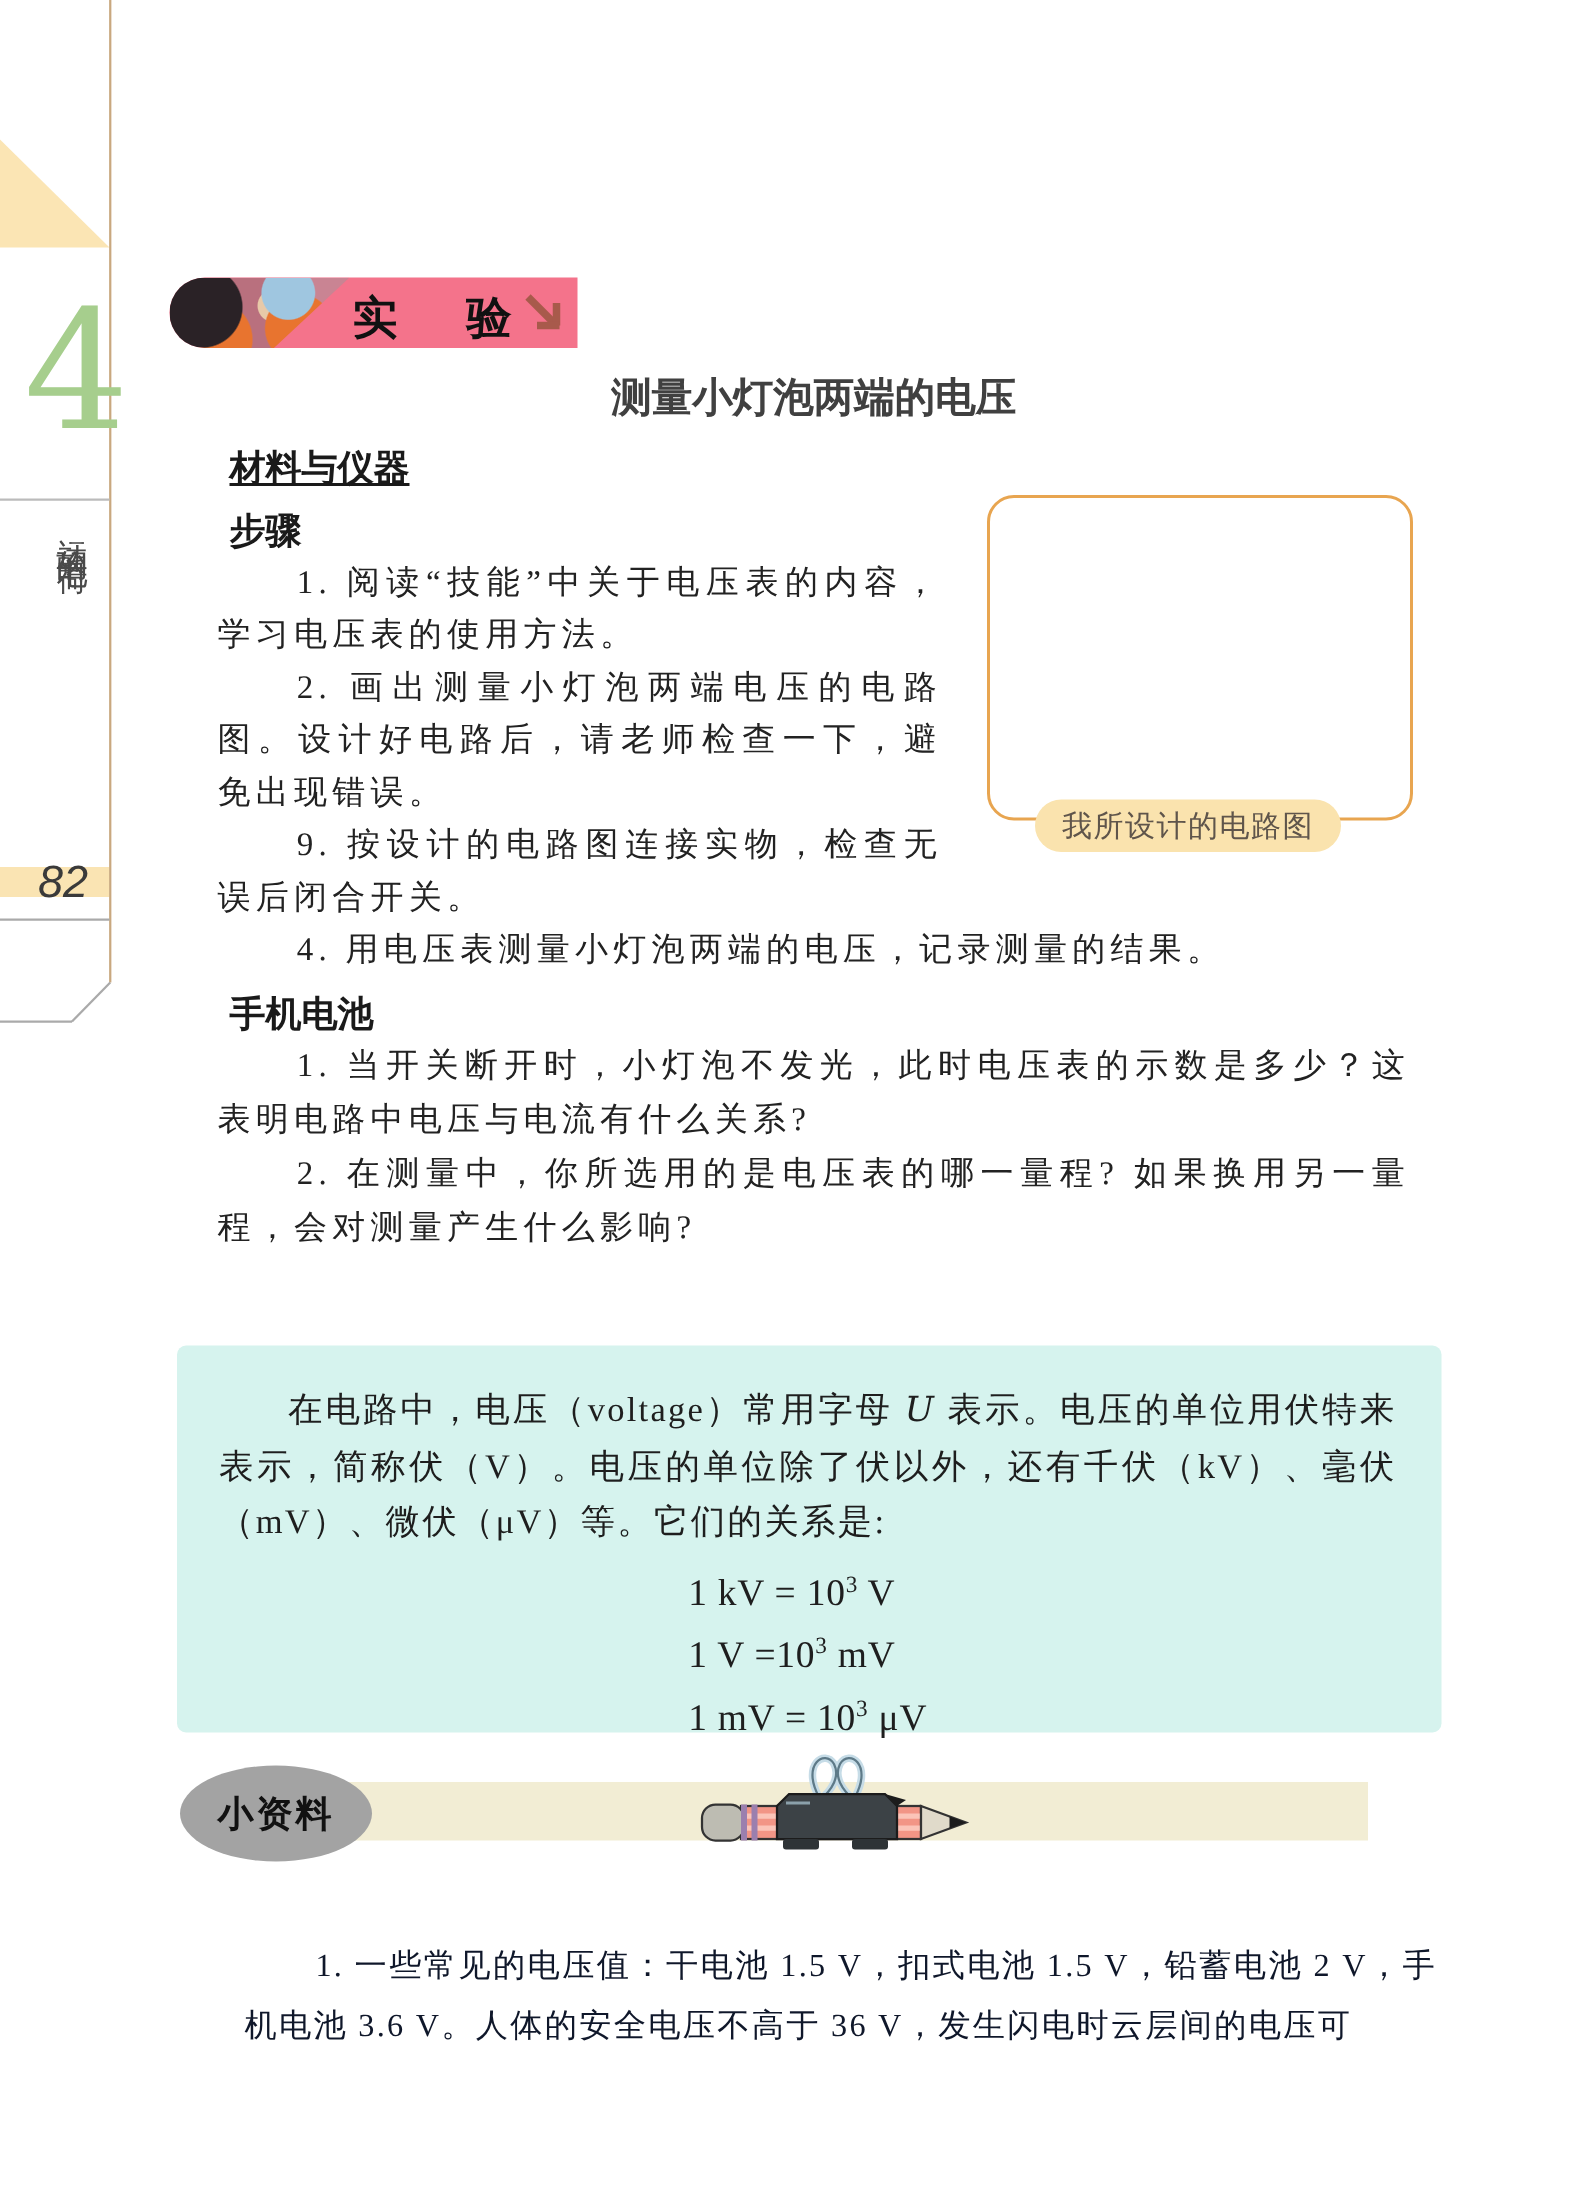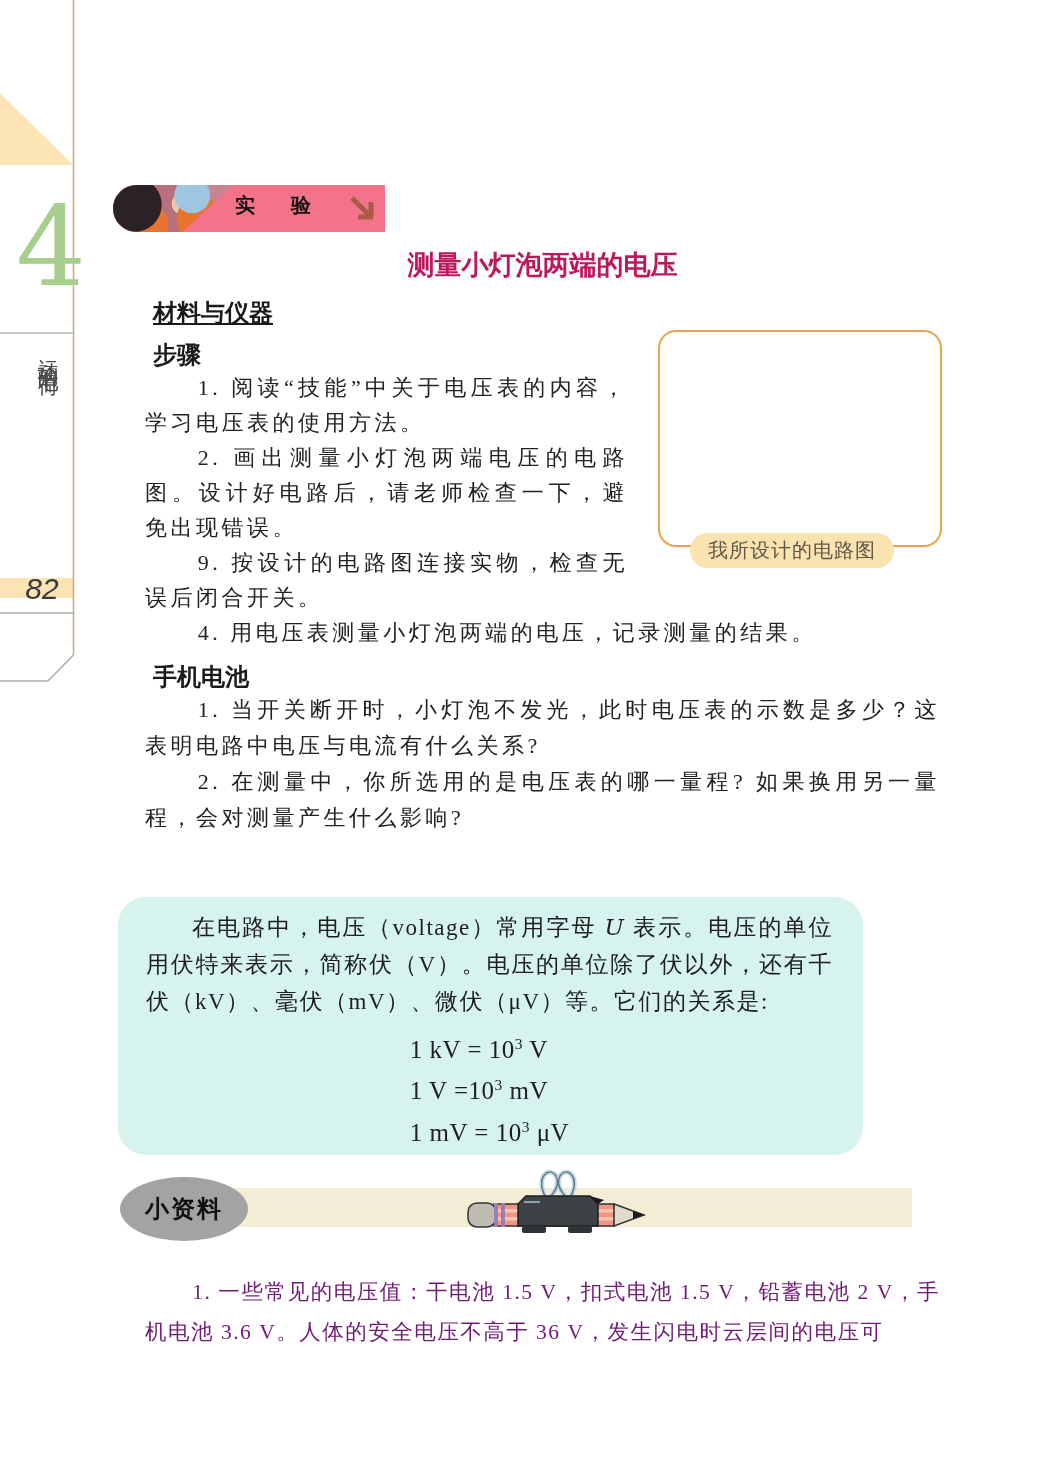"实 验" .banner-label { font-size: 20px -> 30px }
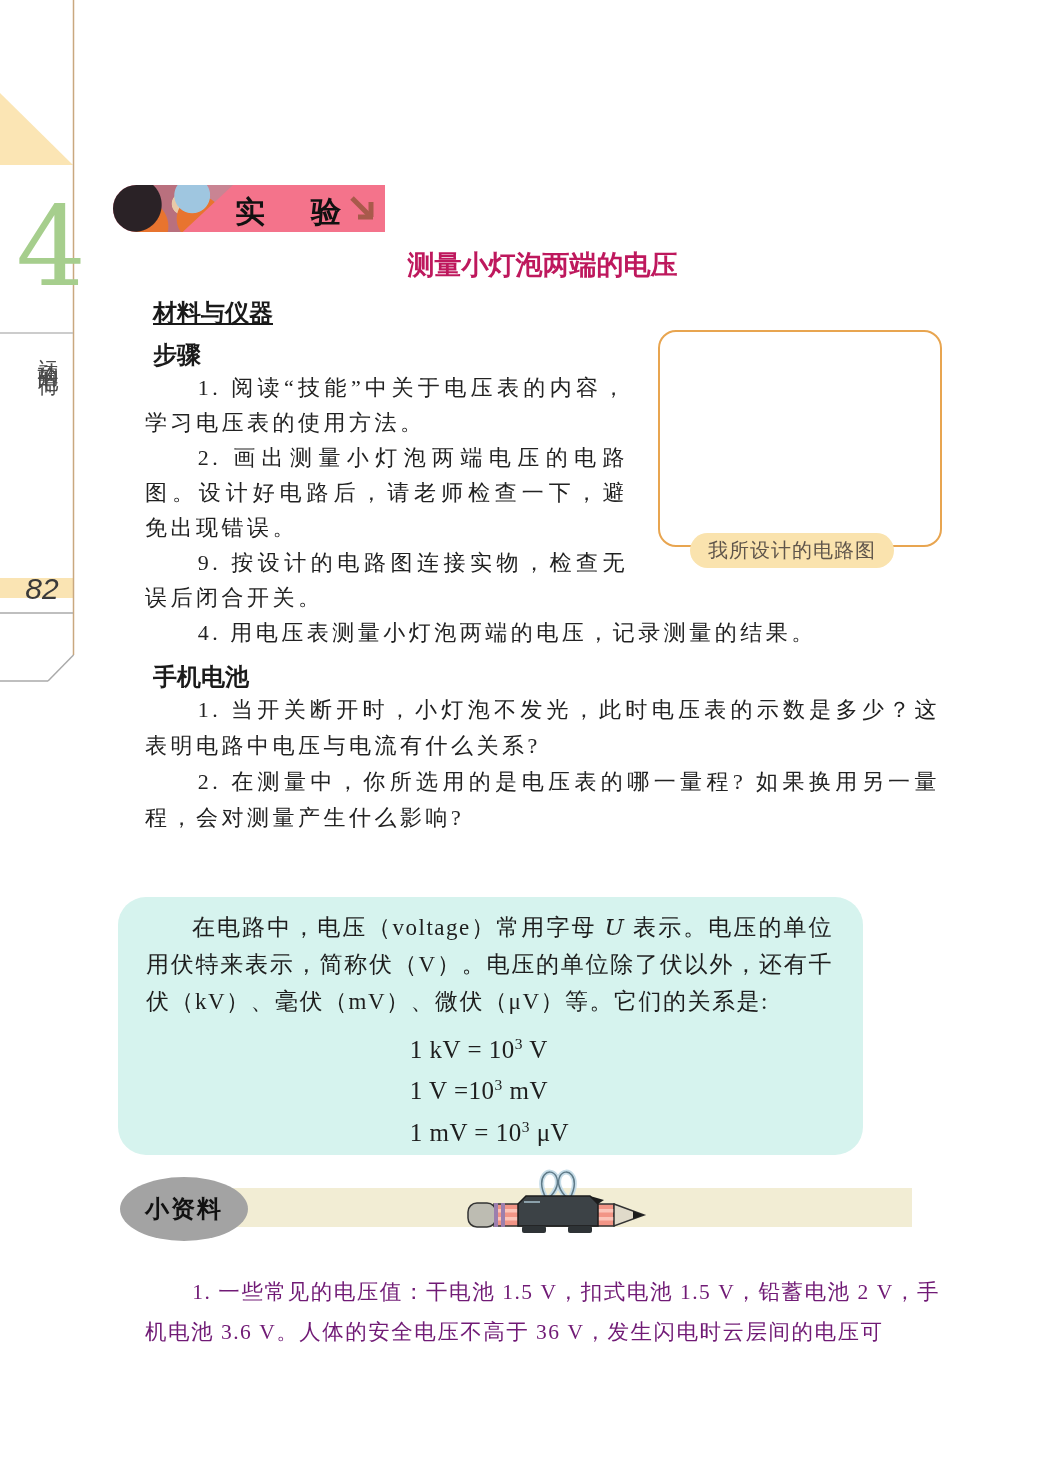"测量小灯泡两端的电压" .exp-title { color: #be185d -> #404040 }
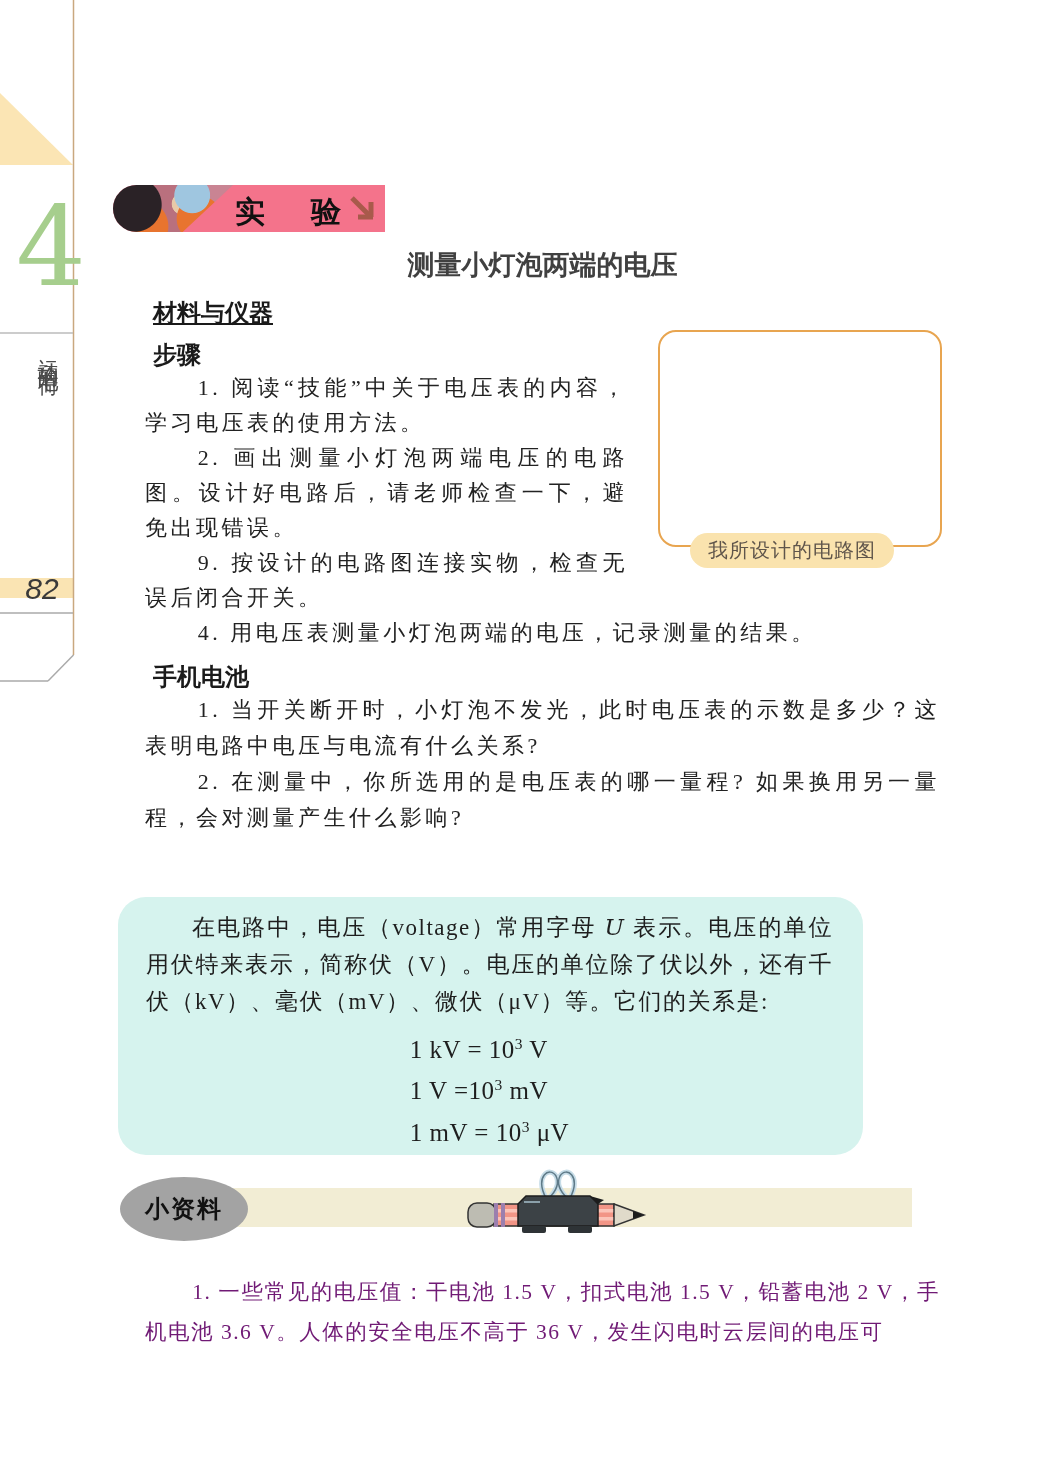"在电路中，电压（voltage）常用字母 U" .note-box { border-radius: 28px -> 6px; padding: 12px 30px 0 28px -> 24px 30px 0 28px; width: 745px -> 843px }
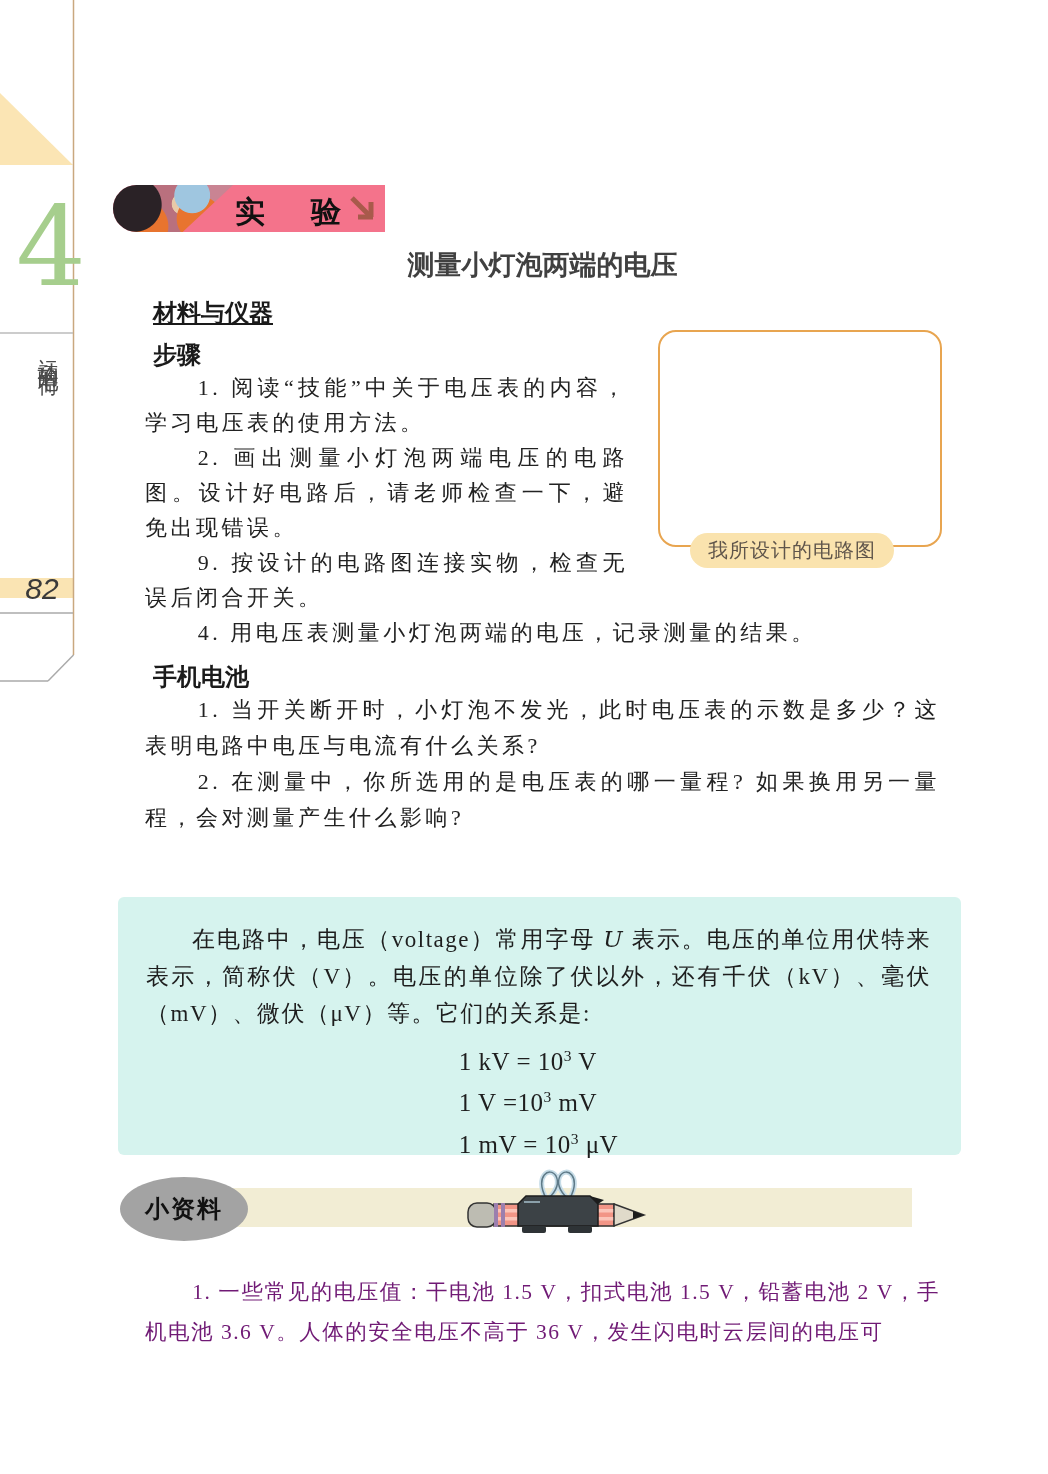"1. 一些常见的电压值：干电池 1.5 V，扣式电池 1.5" .info-text { color: #701a75 -> #0f172a; margin: 0 -> 18px }
